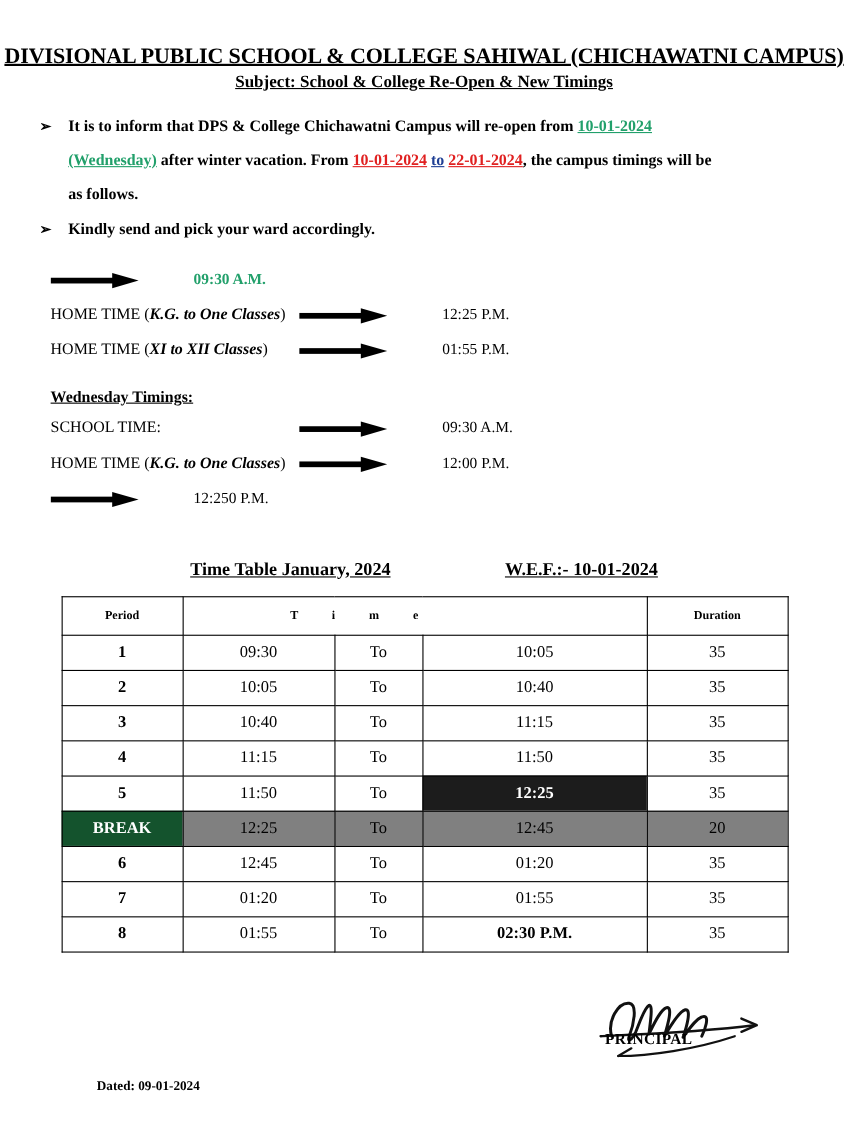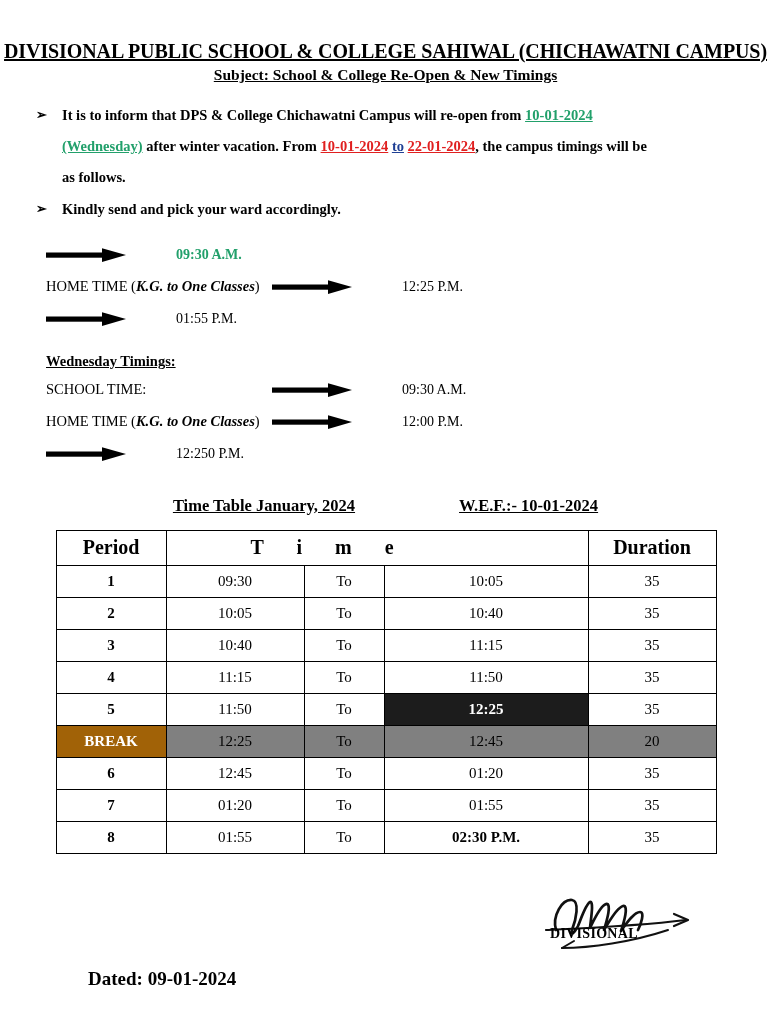"HOME TIME (XI to XII" div.timing-label { html: none -> <div> <span>HOME TIME (</span><b>XI to XII Classes</b><span>)</span> </div> }
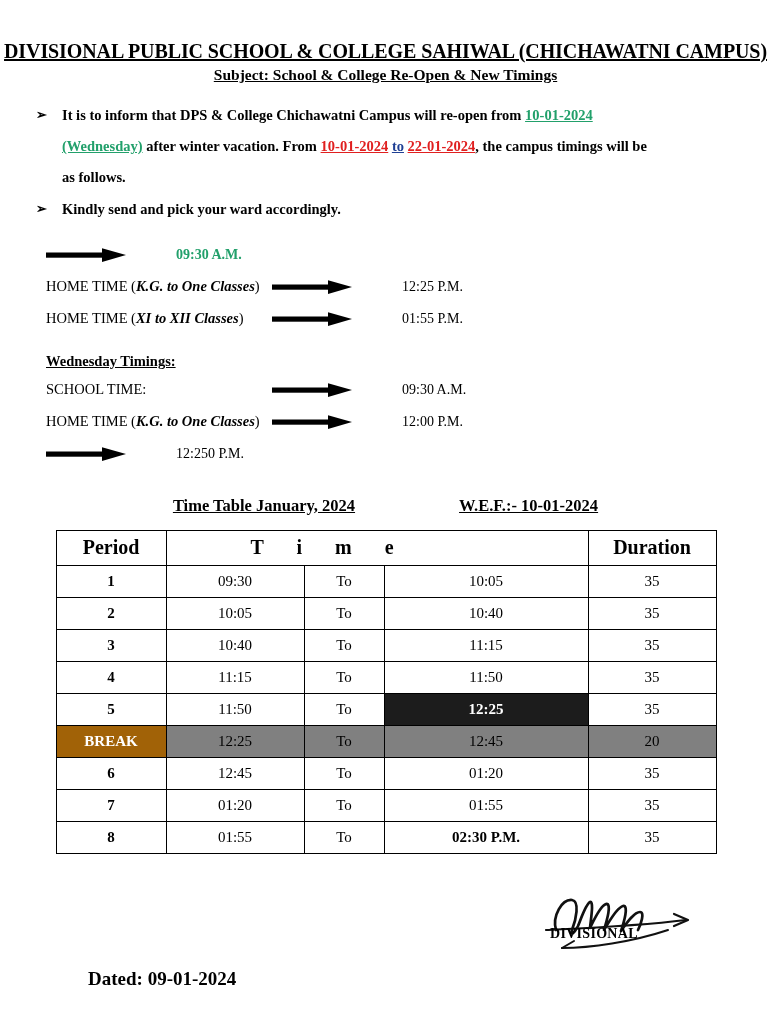"Time Table January, 2024" .tt-title span { margin-top: none -> 12px }
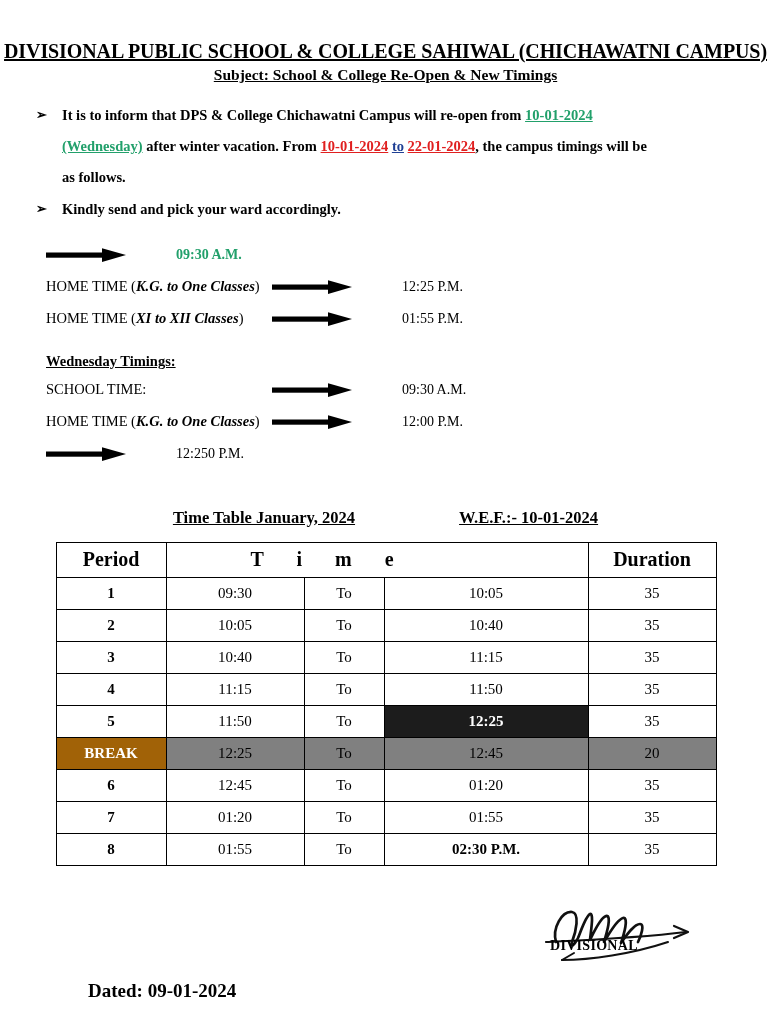"Period" .timetable thead td { font-size: 20px -> 11px }
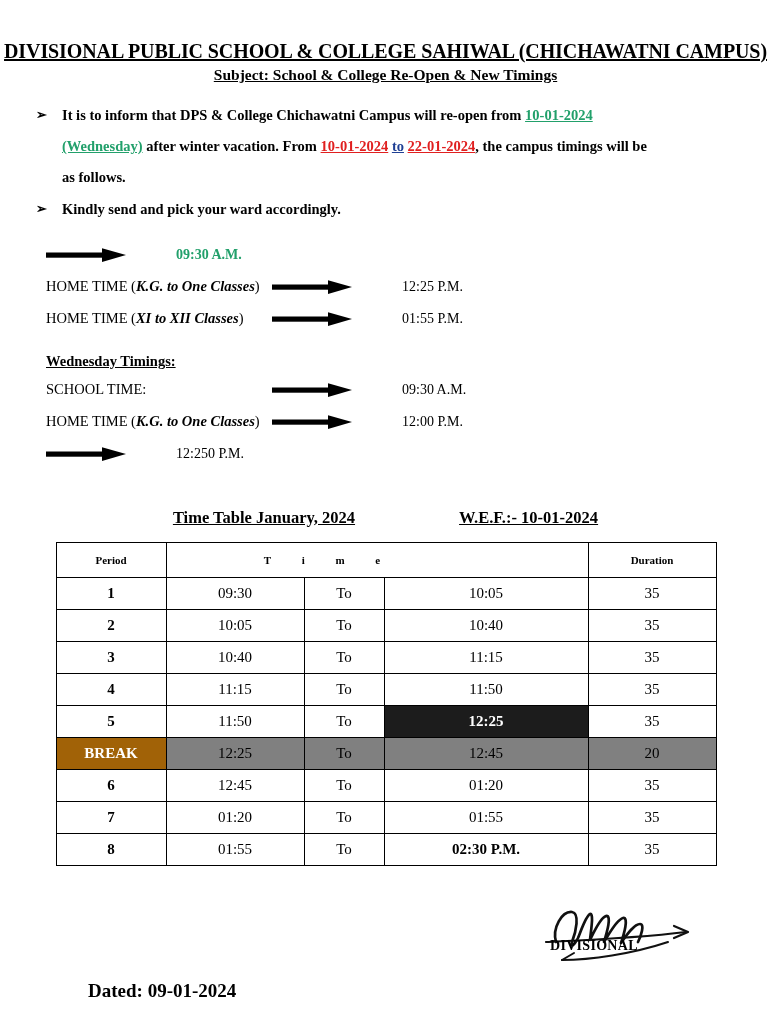"BREAK" tr.break-row td.break-label { background: #a16207 -> #14532d }
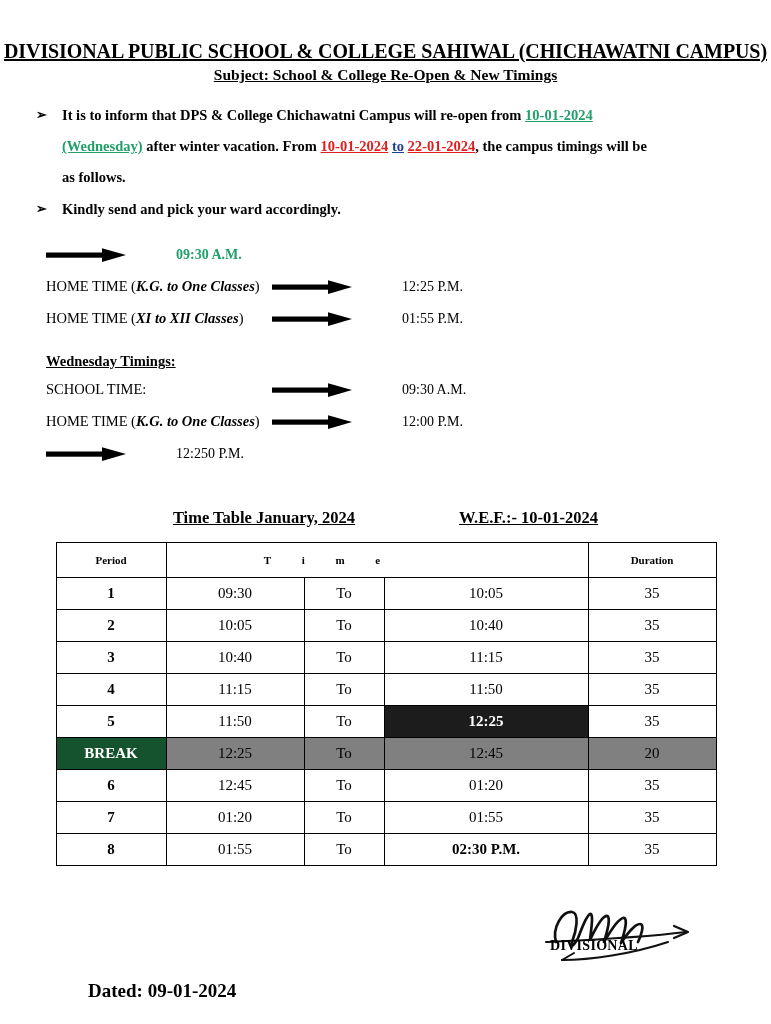"DIVISIONAL" div.role { text: DIVISIONAL -> PRINCIPAL }
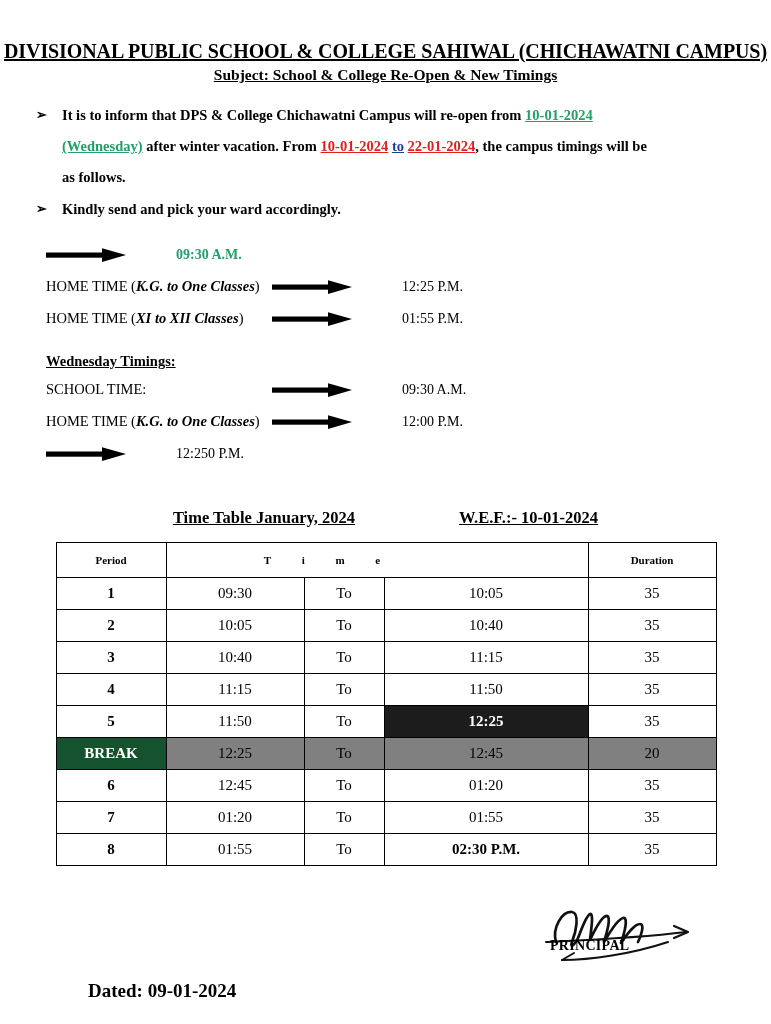"Dated: 09-01-2024" .dated { font-size: 19px -> 12px }
